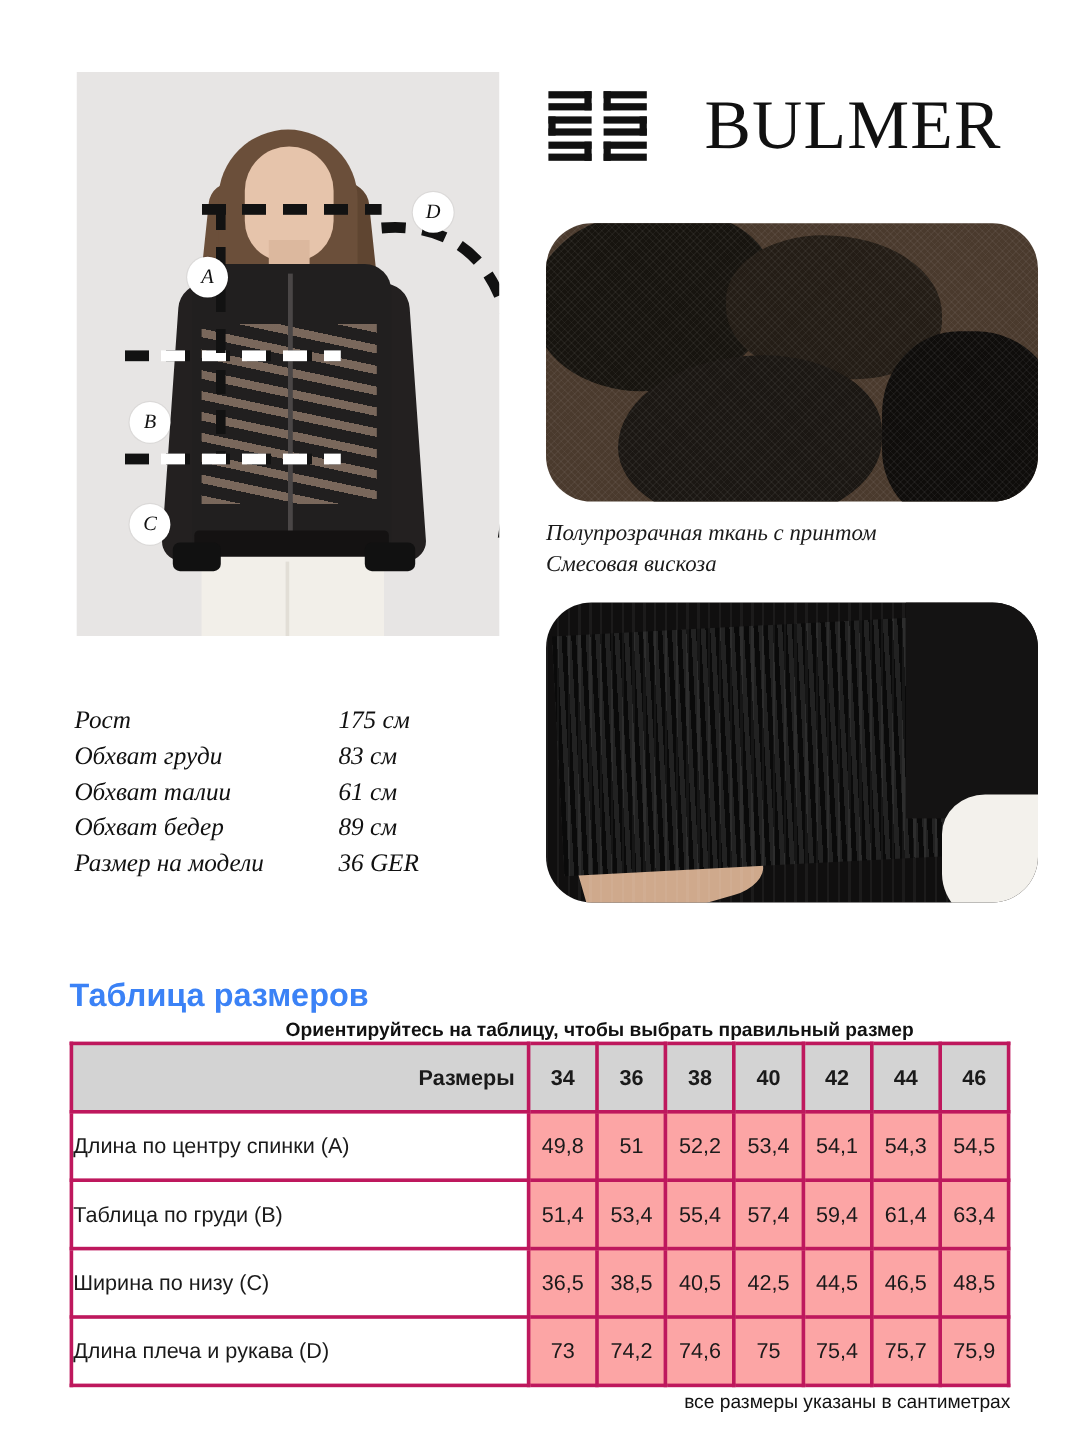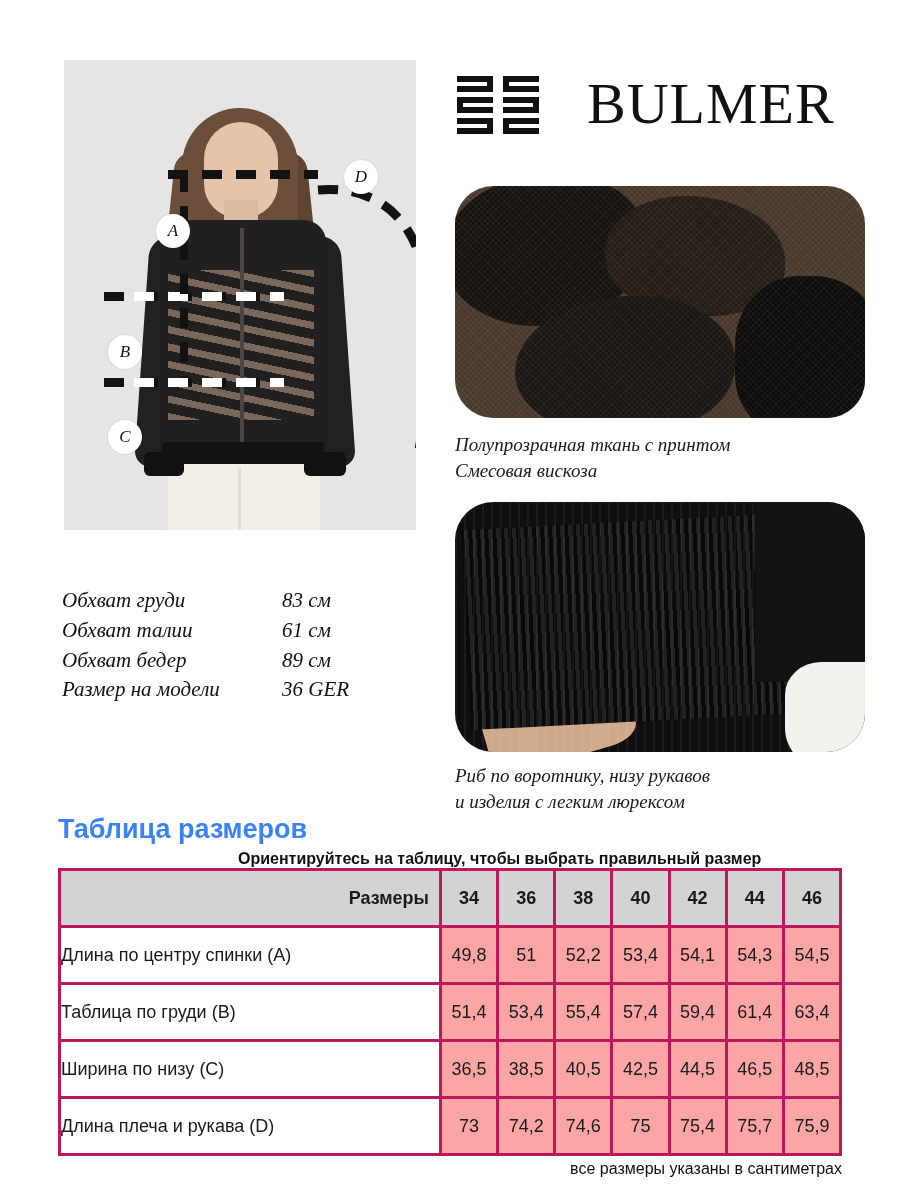"Рост" div.prow { html: none -> <div> <span>Рост</span> <span>175 см</span> </div> }
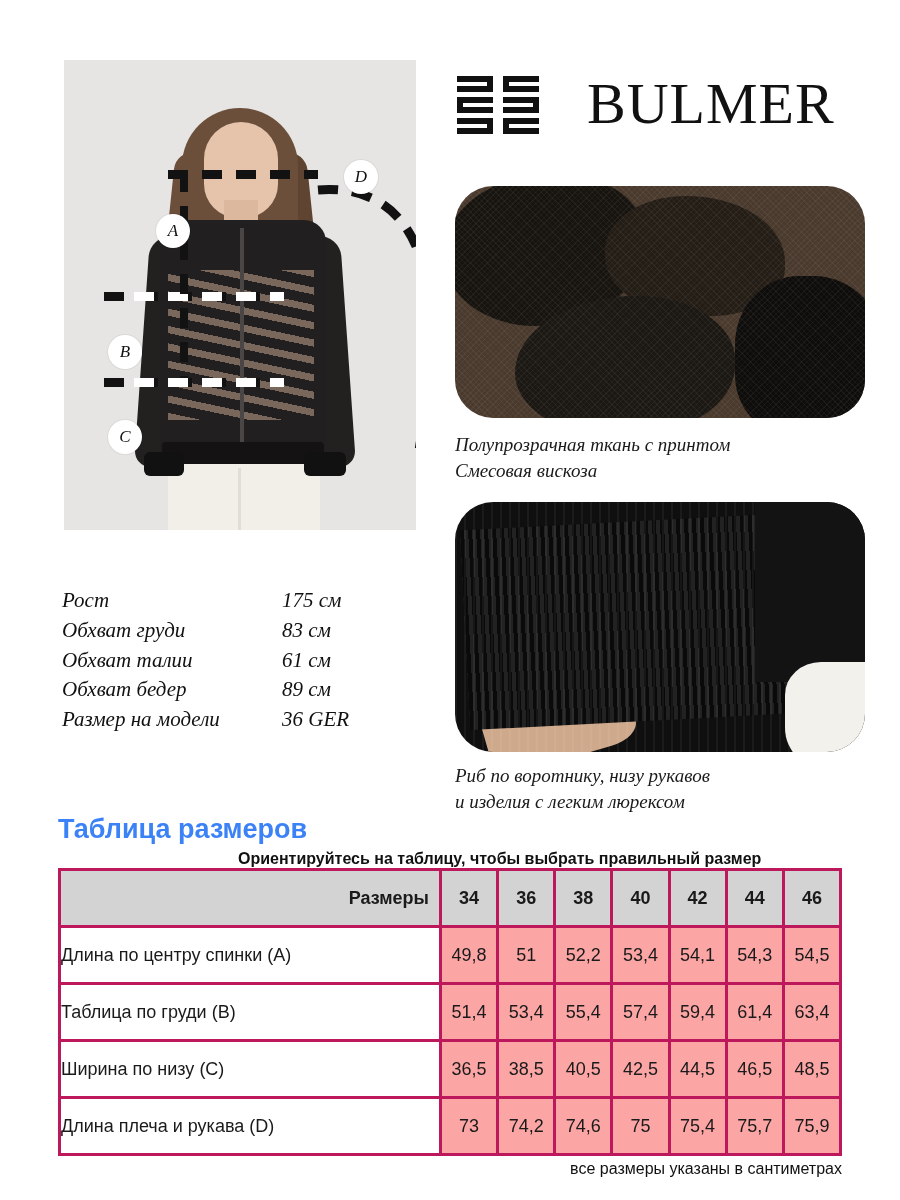"Риб по воротнику, низу рукавов" div.cap { html: <div> <div>Риб по воротнику, низу рукавов</div> <div>и изделия с легким люрексом</div> </div> -> none }
